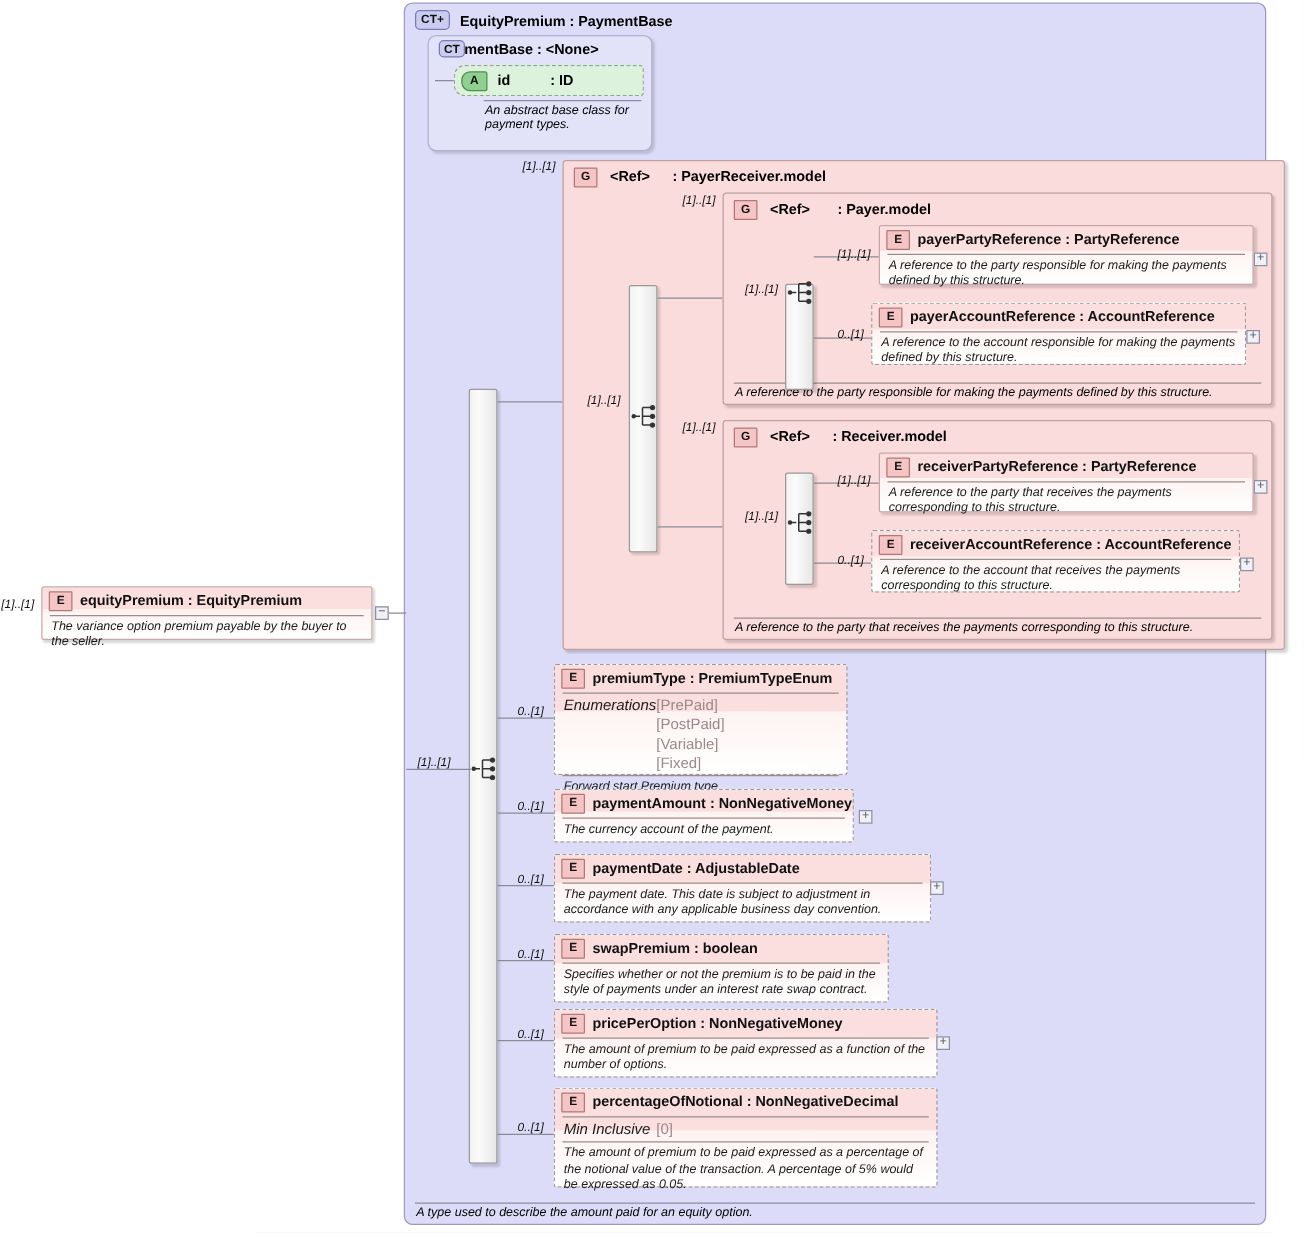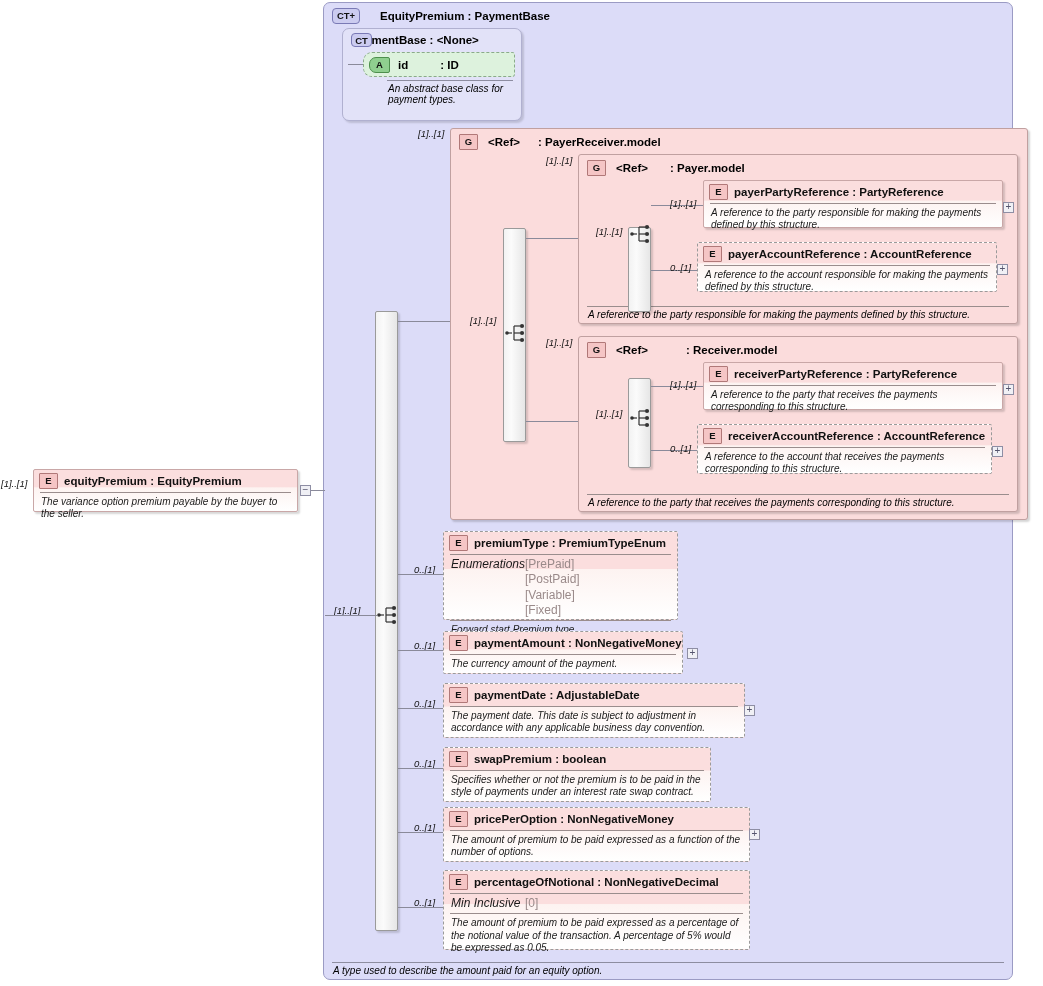"CT+" .ct .chdr { align-items: center -> flex-end; gap: 20px -> 8px }
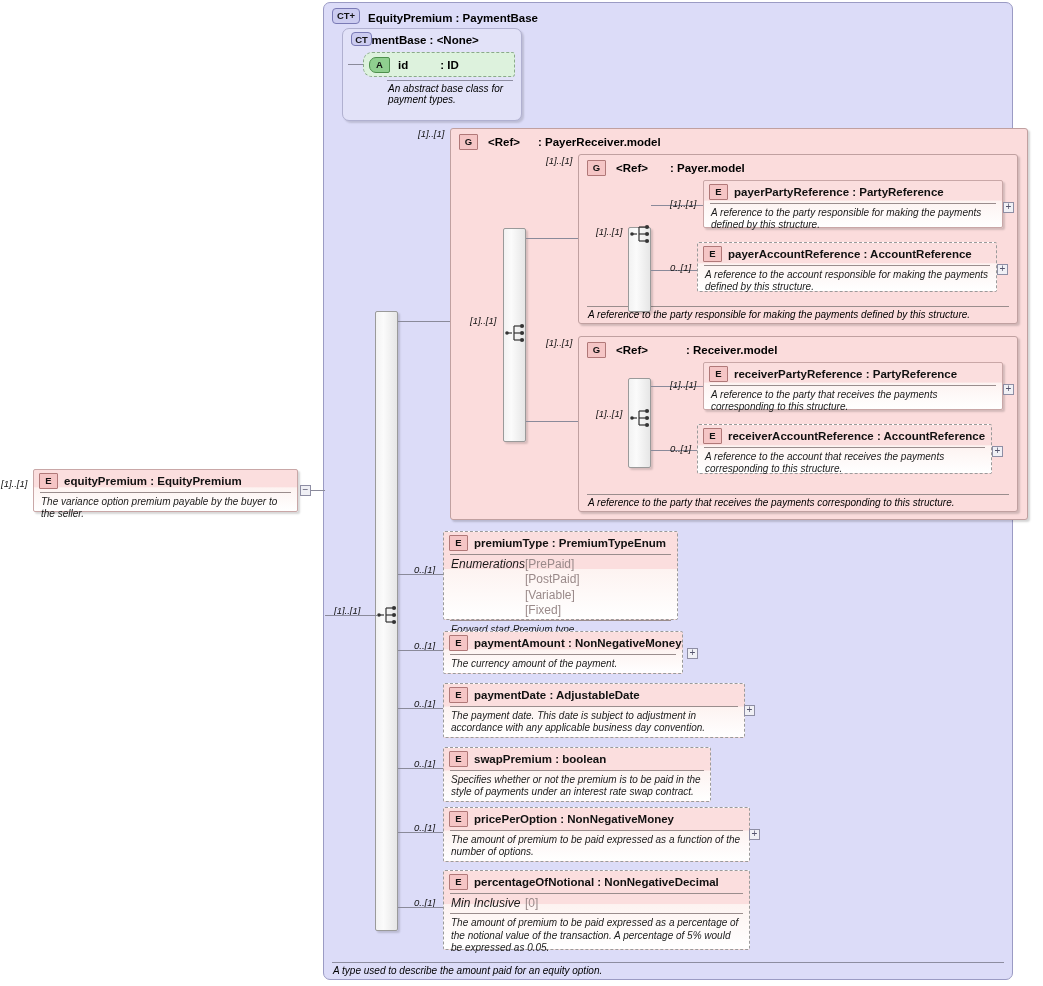": Receiver.model" span { margin-left: 28px -> 8px }
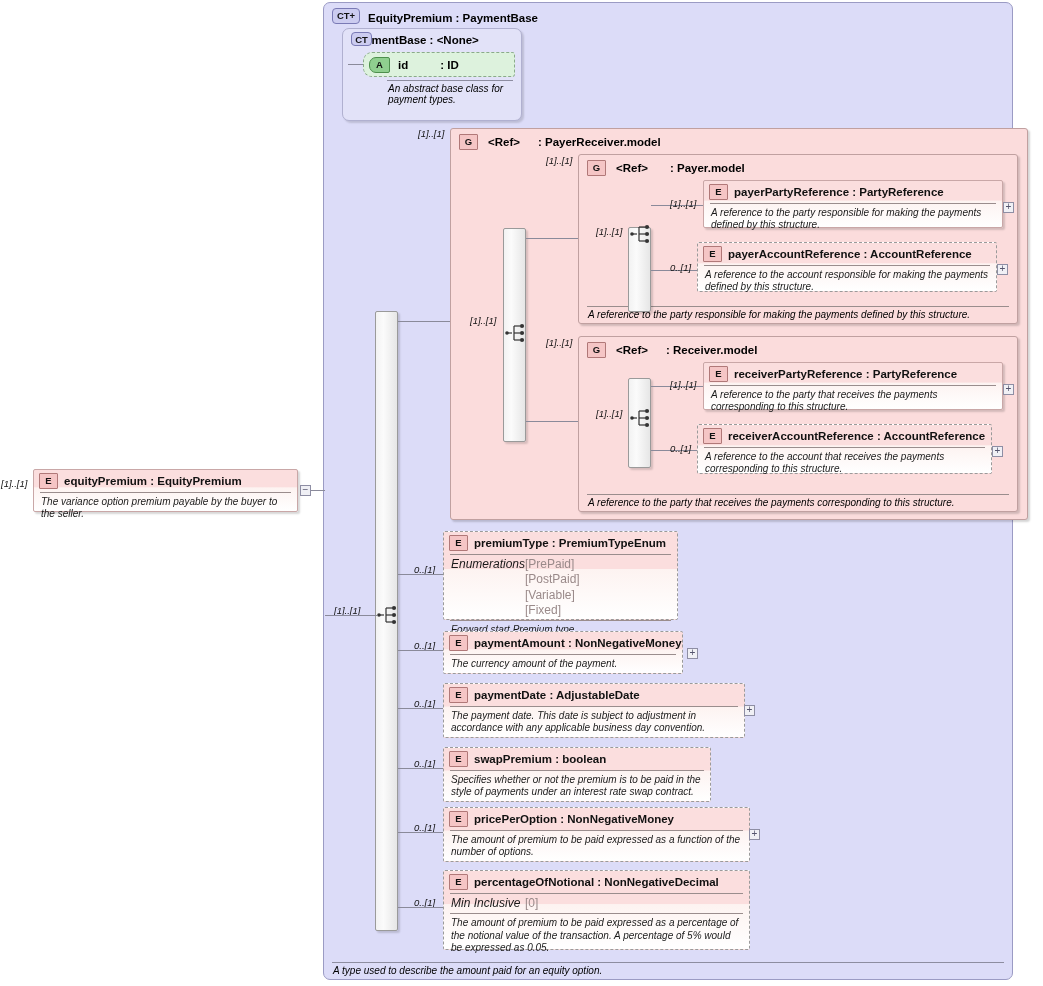"The currency amount of the" div.doc { text: amount -> account }
